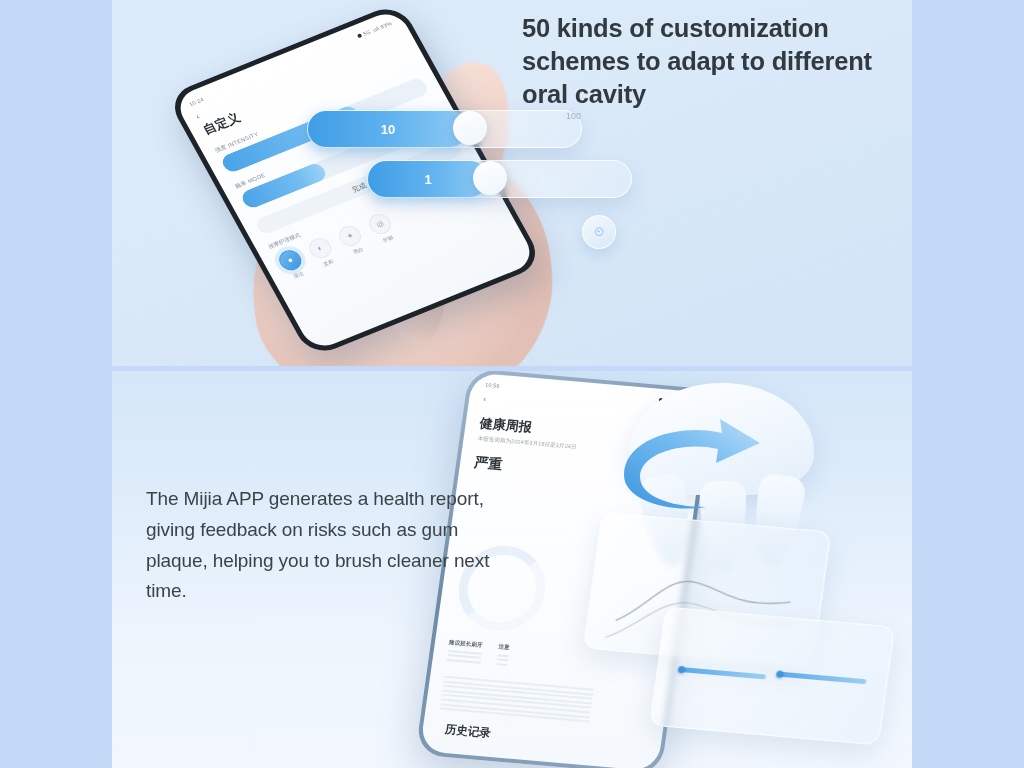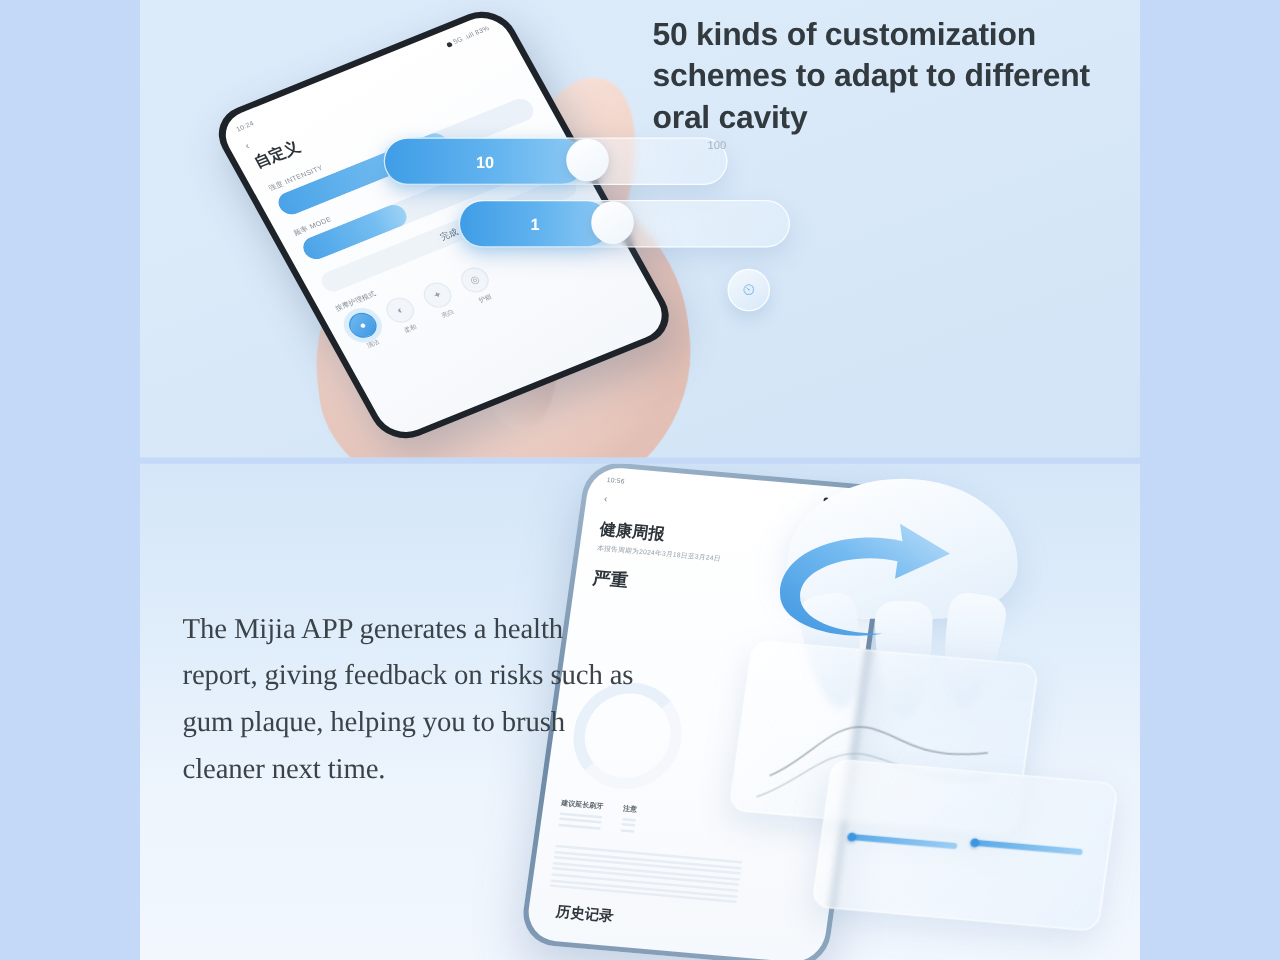"The Mijia APP generates a" .copy-two .body-text { font-family: Liberation Serif, serif -> none; font-size: 23px -> 19px }
